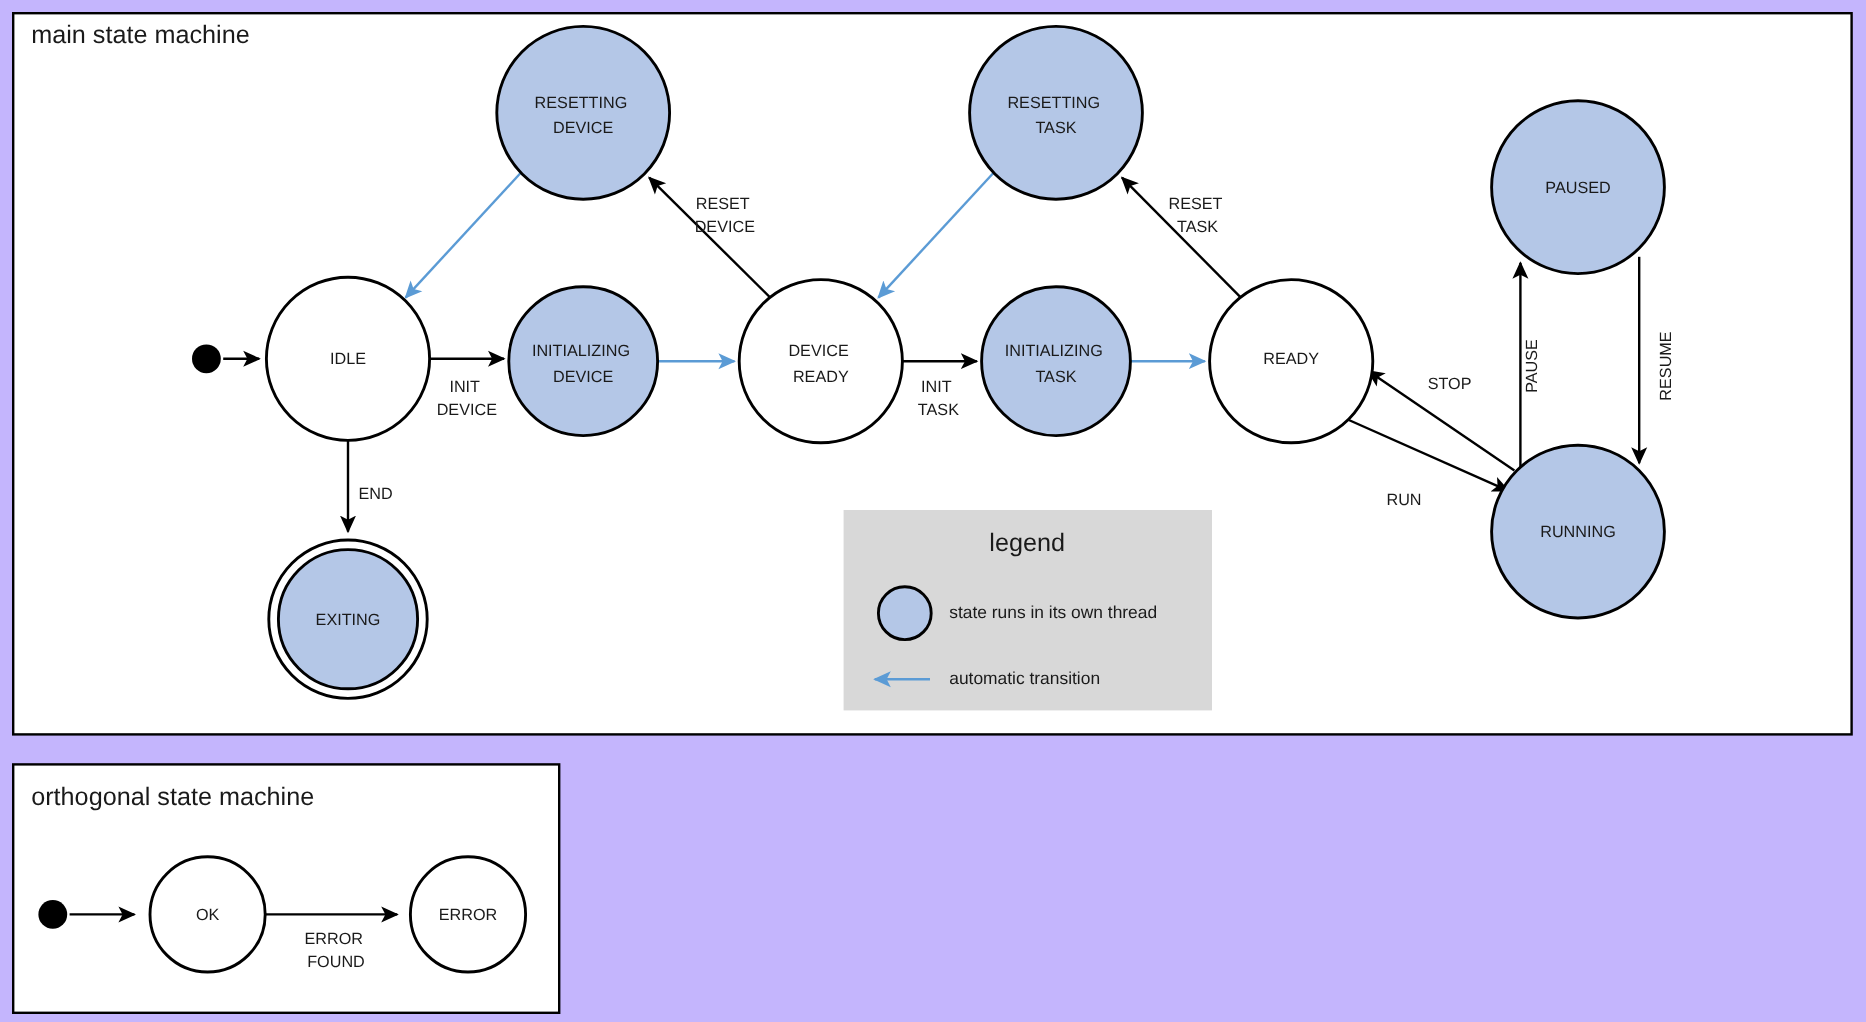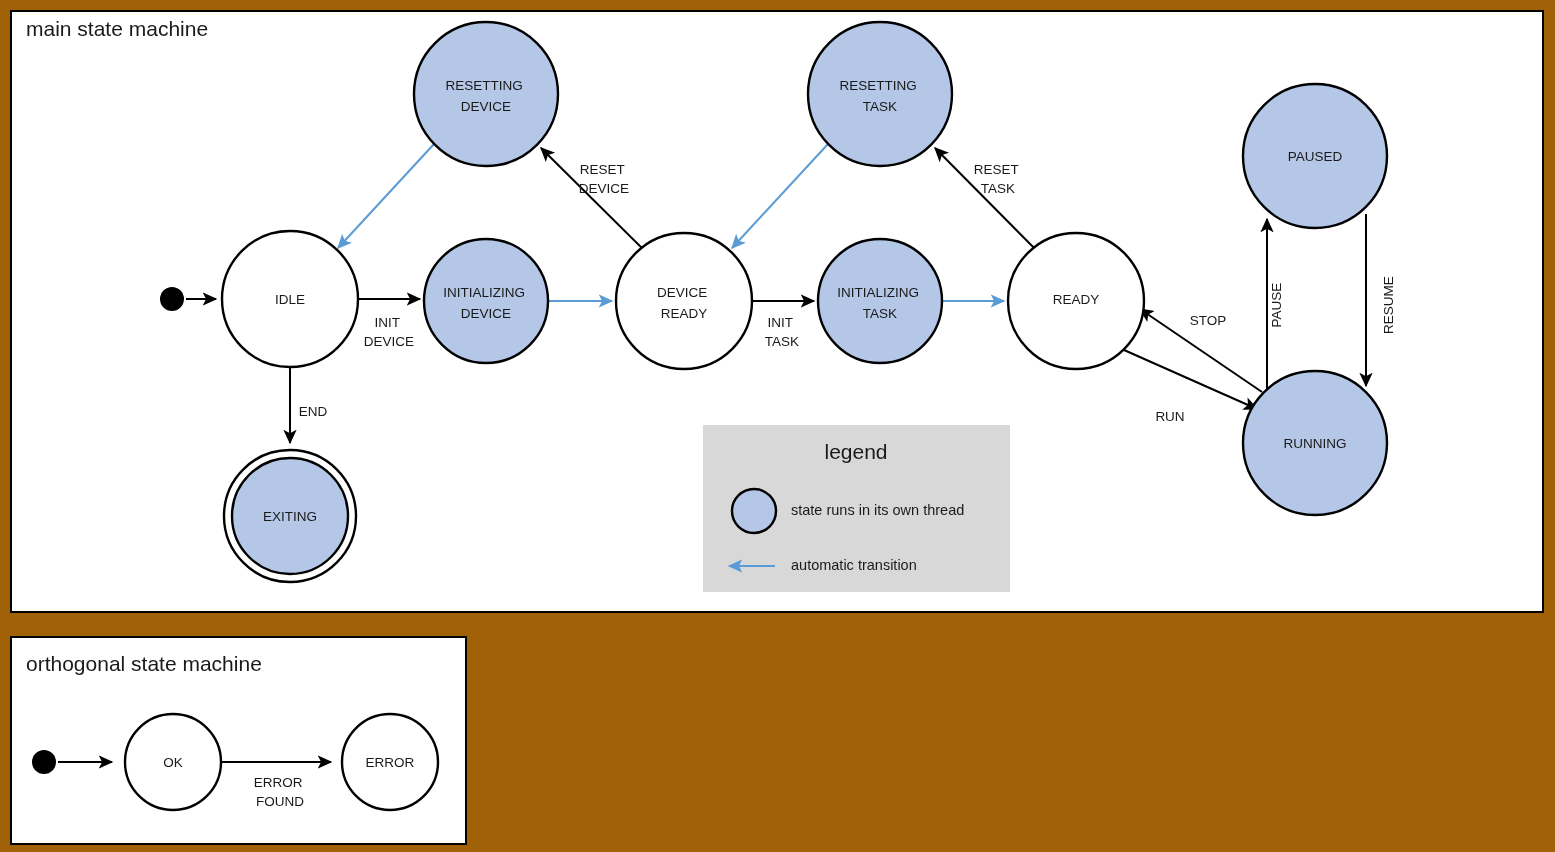"main state machine" #root { background: #a16207 -> #c4b5fd }
